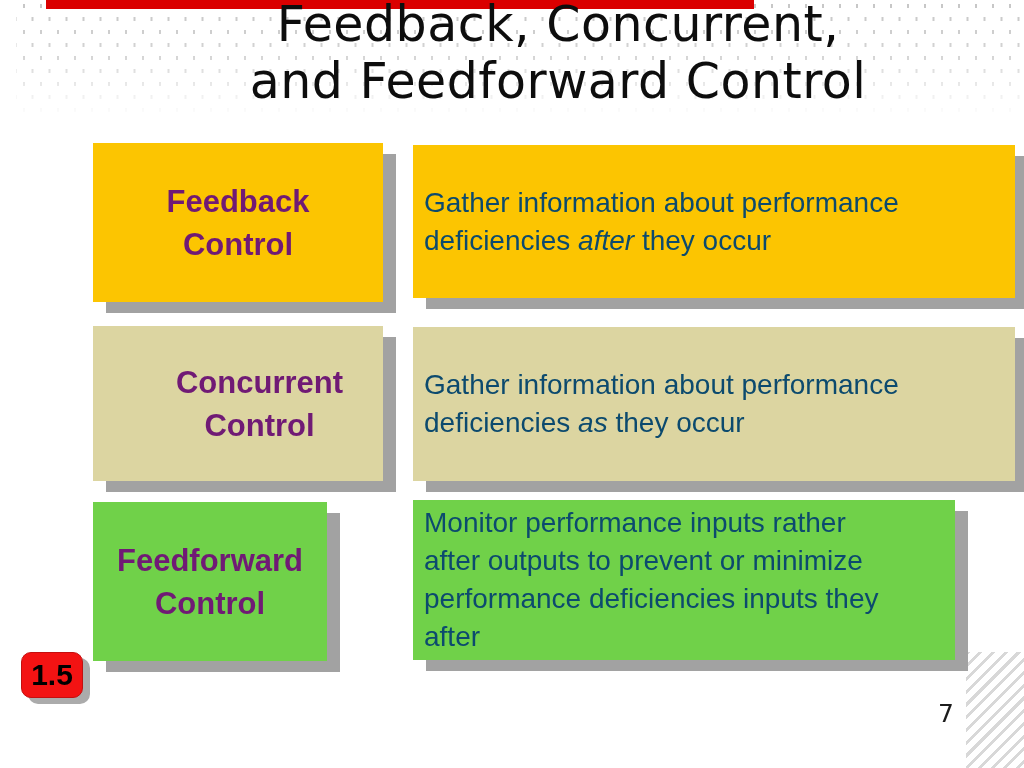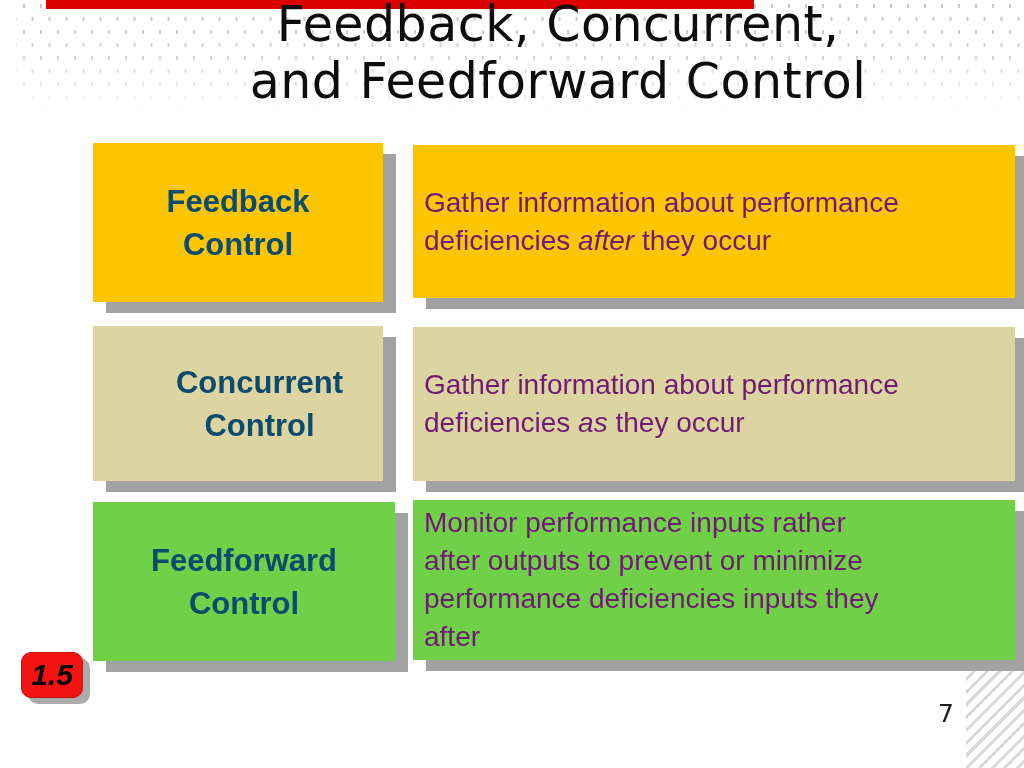"Feedback" .label-box { color: #0c4a6e -> #701a75 }
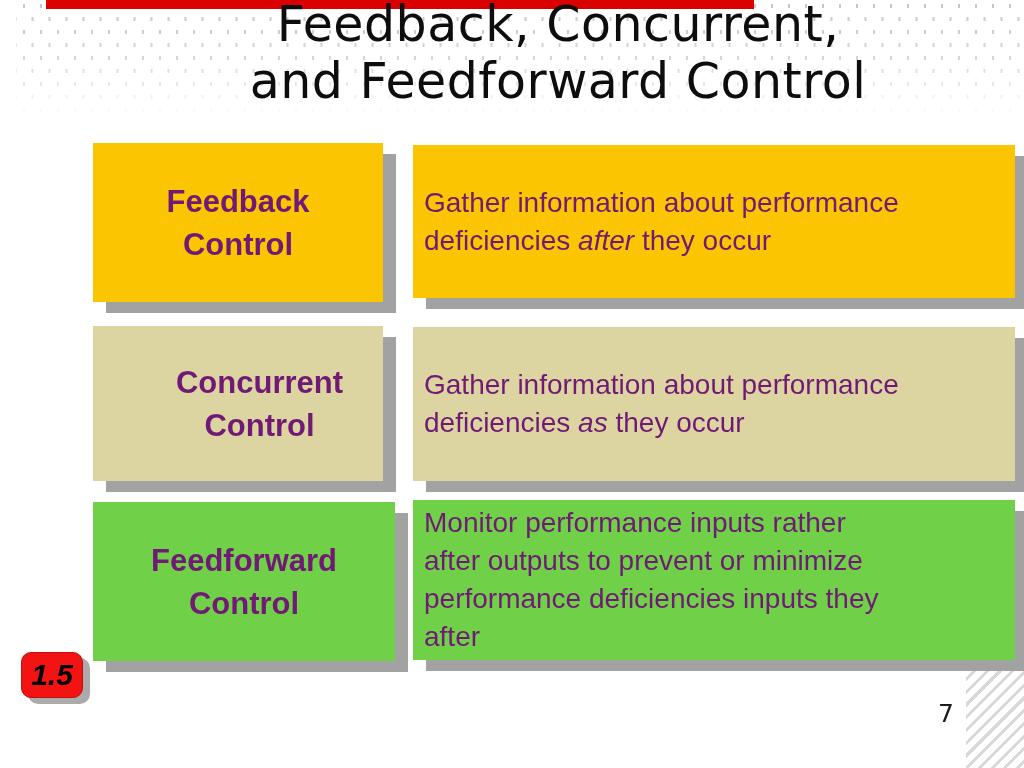"Gather information about performance" .desc-box { color: #701a75 -> #0c4a6e }
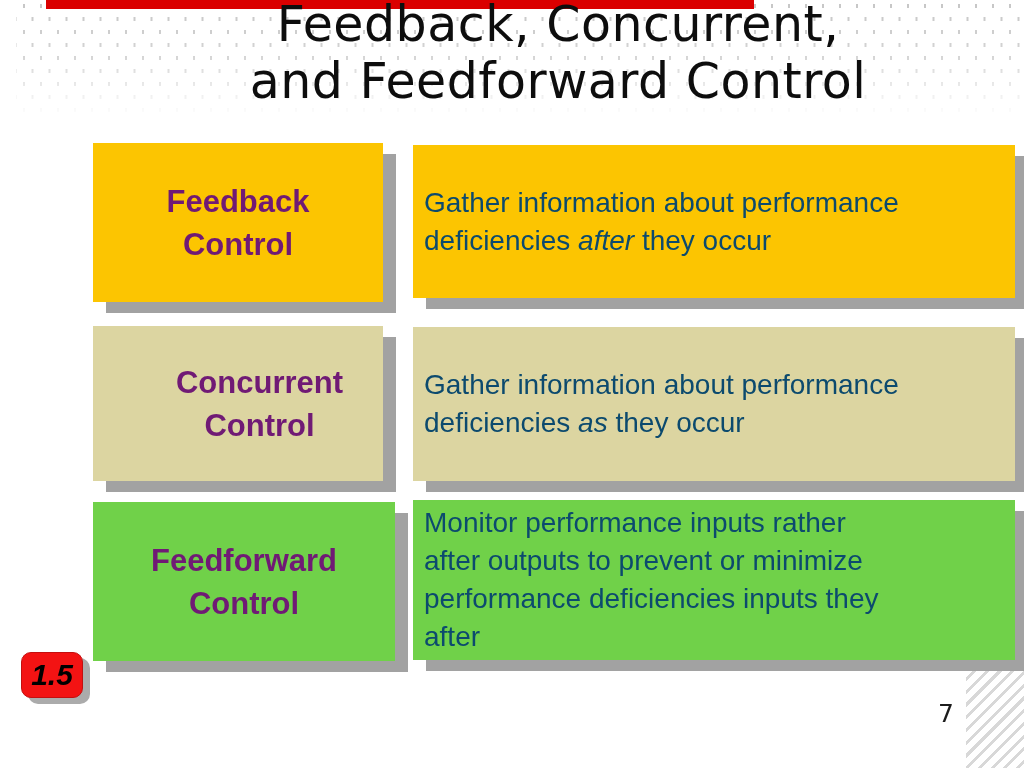"Monitor performance inputs rather" .r3r { width: 602px -> 542px }
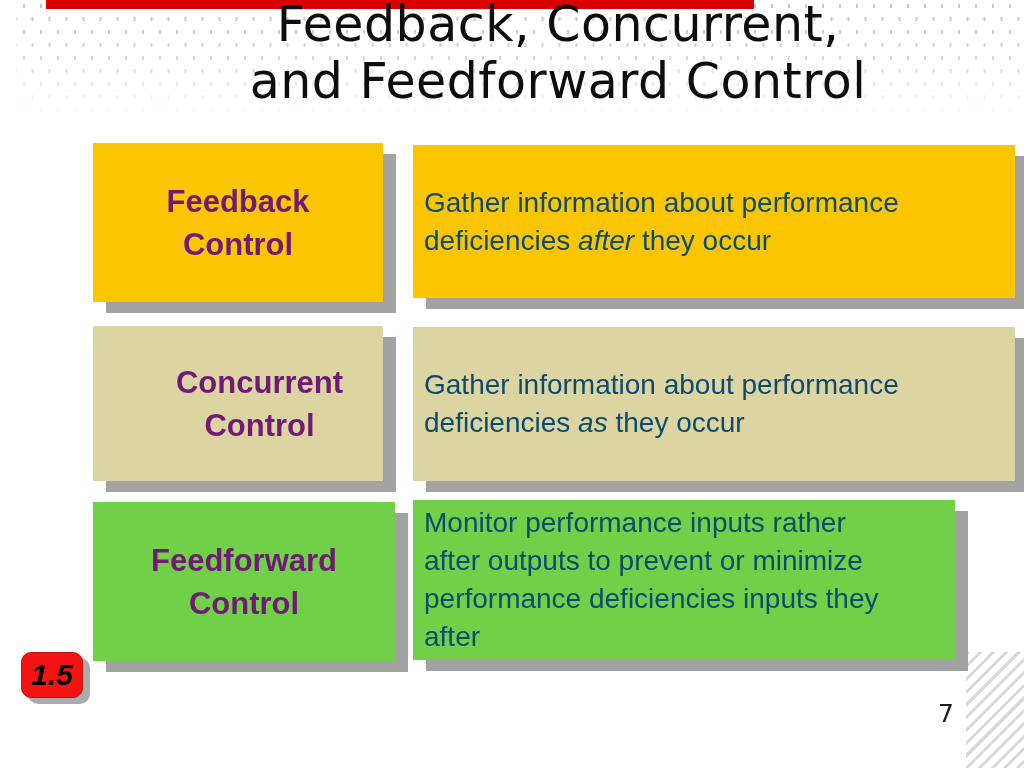"Feedforward" .r3l { width: 302px -> 234px }
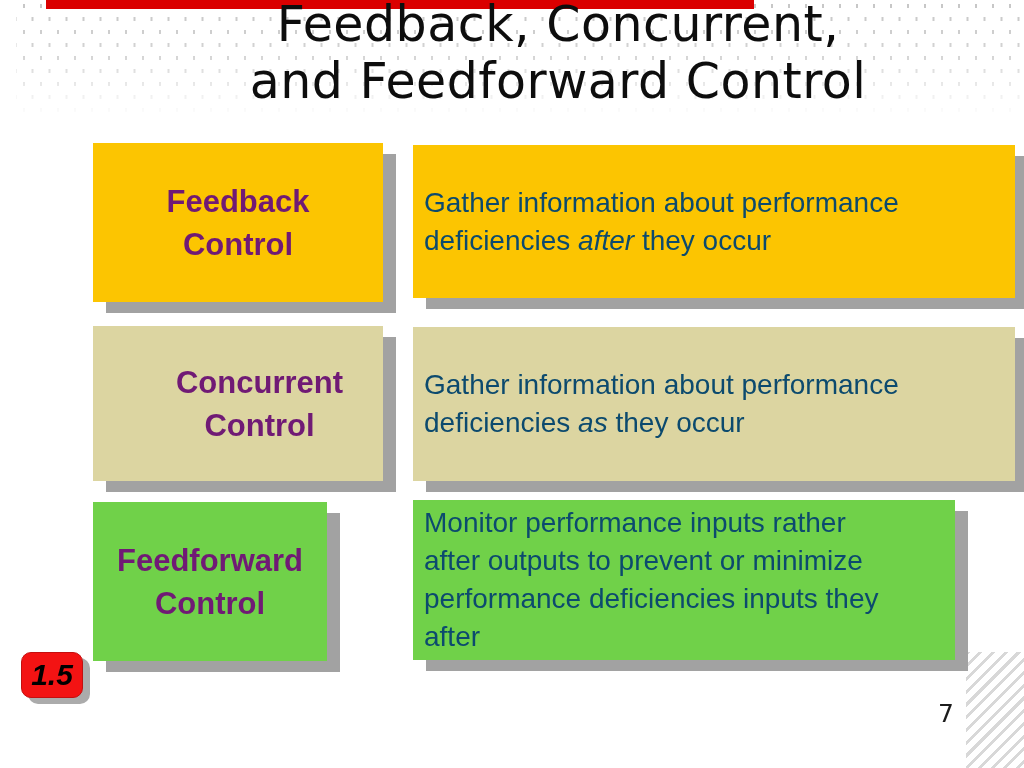"1.5" .badge { font-style: italic -> none }
